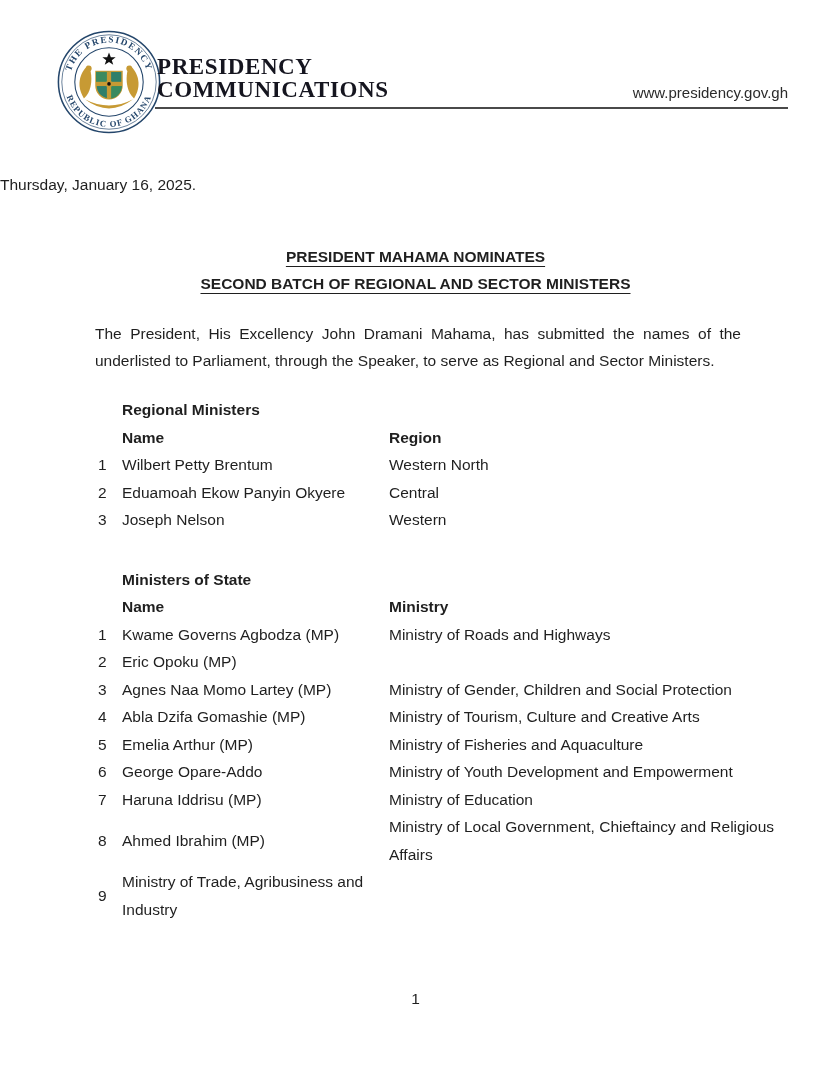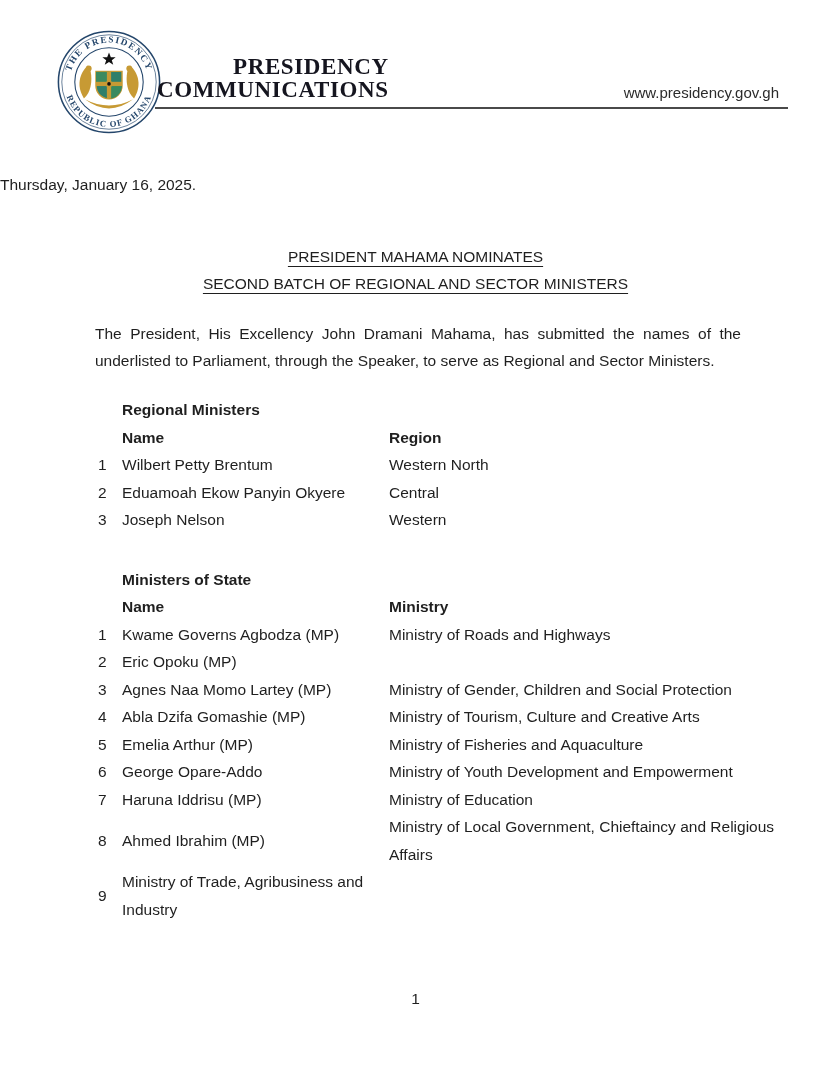"PRESIDENCY" .brand { text-align: right -> none }
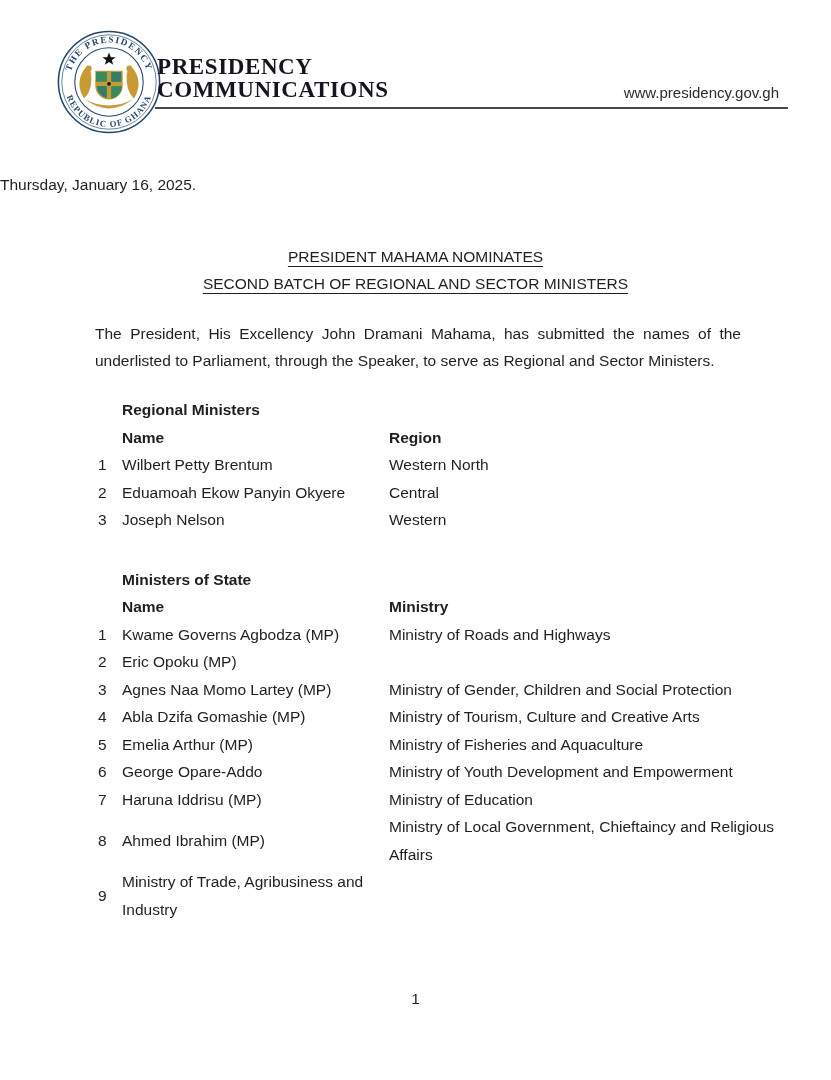"www.presidency.gov.gh" .site-url { right: 52px -> 43px }
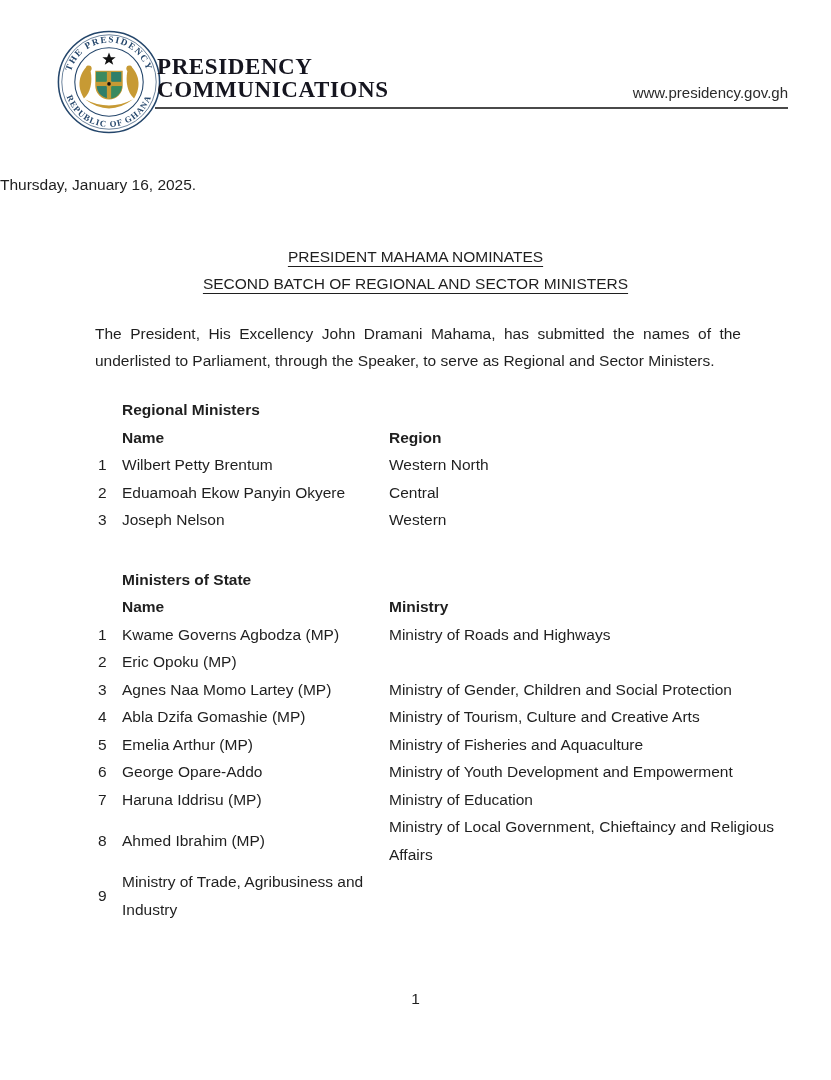"PRESIDENT MAHAMA NOMINATES" .doc-title { font-weight: normal -> bold }
